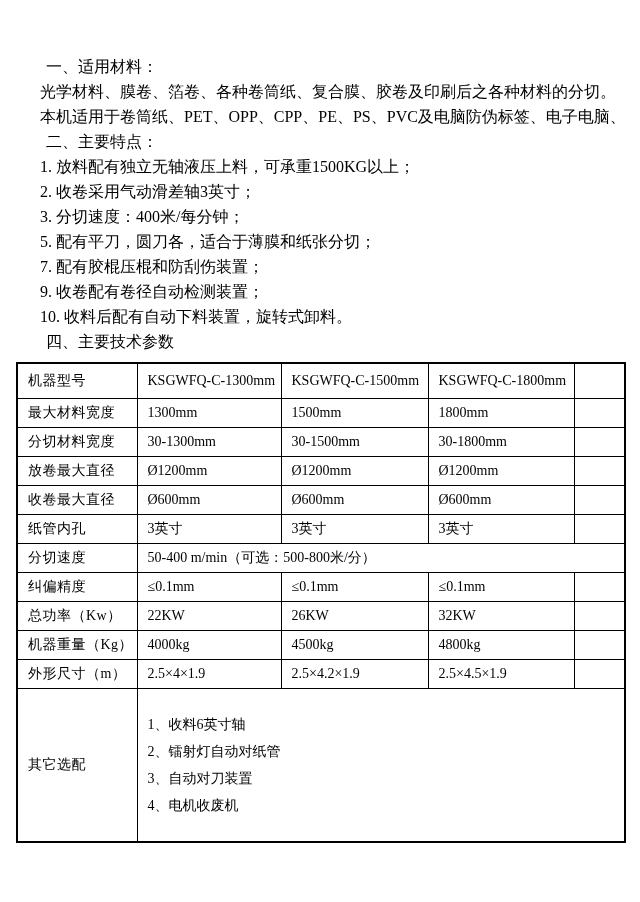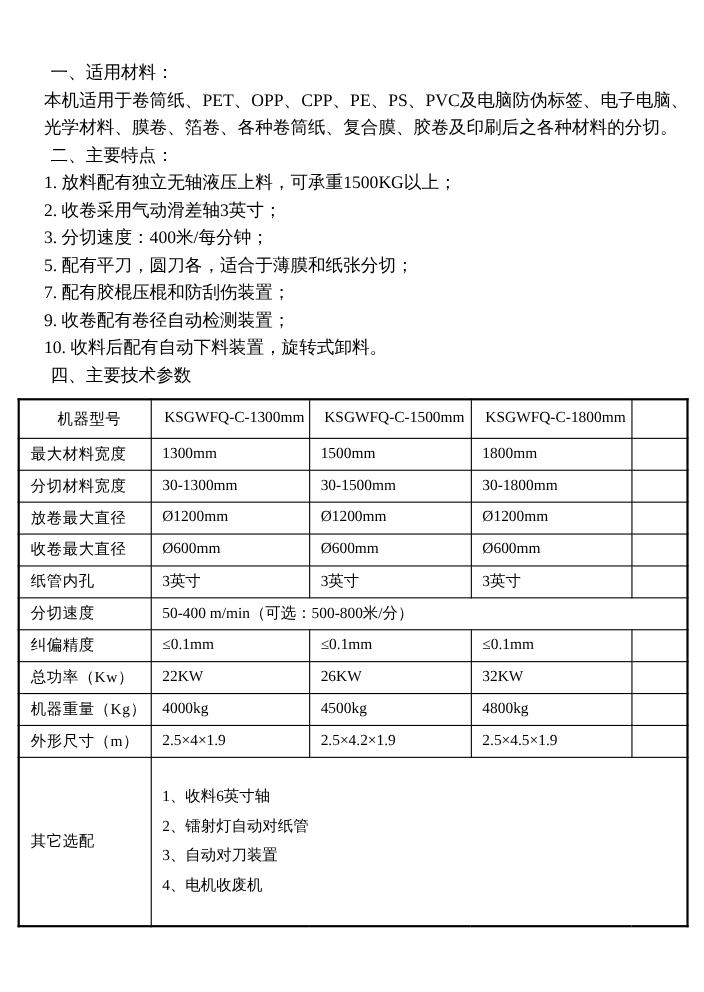"本机适用于卷筒纸、PET、OPP、CPP、PE、PS、PVC及电脑防伪标签、电子" p { order: before "光学材料、膜卷、箔卷、各种卷筒纸、复合膜、胶卷及印刷后之各种材料的分切。" -> after "光学材料、膜卷、箔卷、各种卷筒纸、复合膜、胶卷及印刷后之各种材料的分切。" }
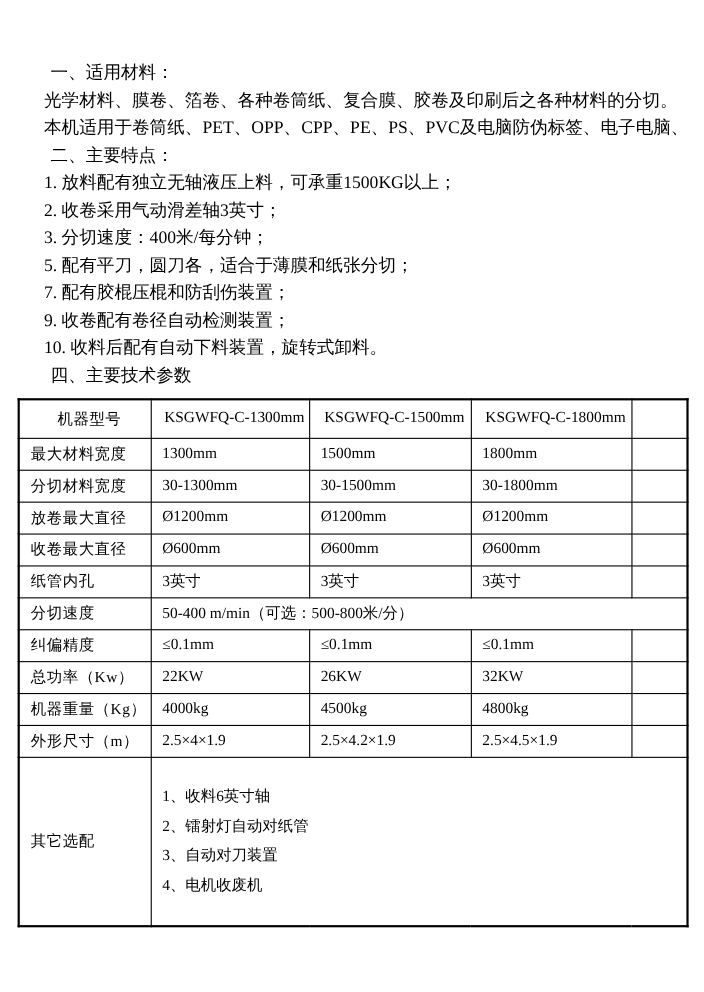"机器型号" tr.r-head { text-align: center -> none }
